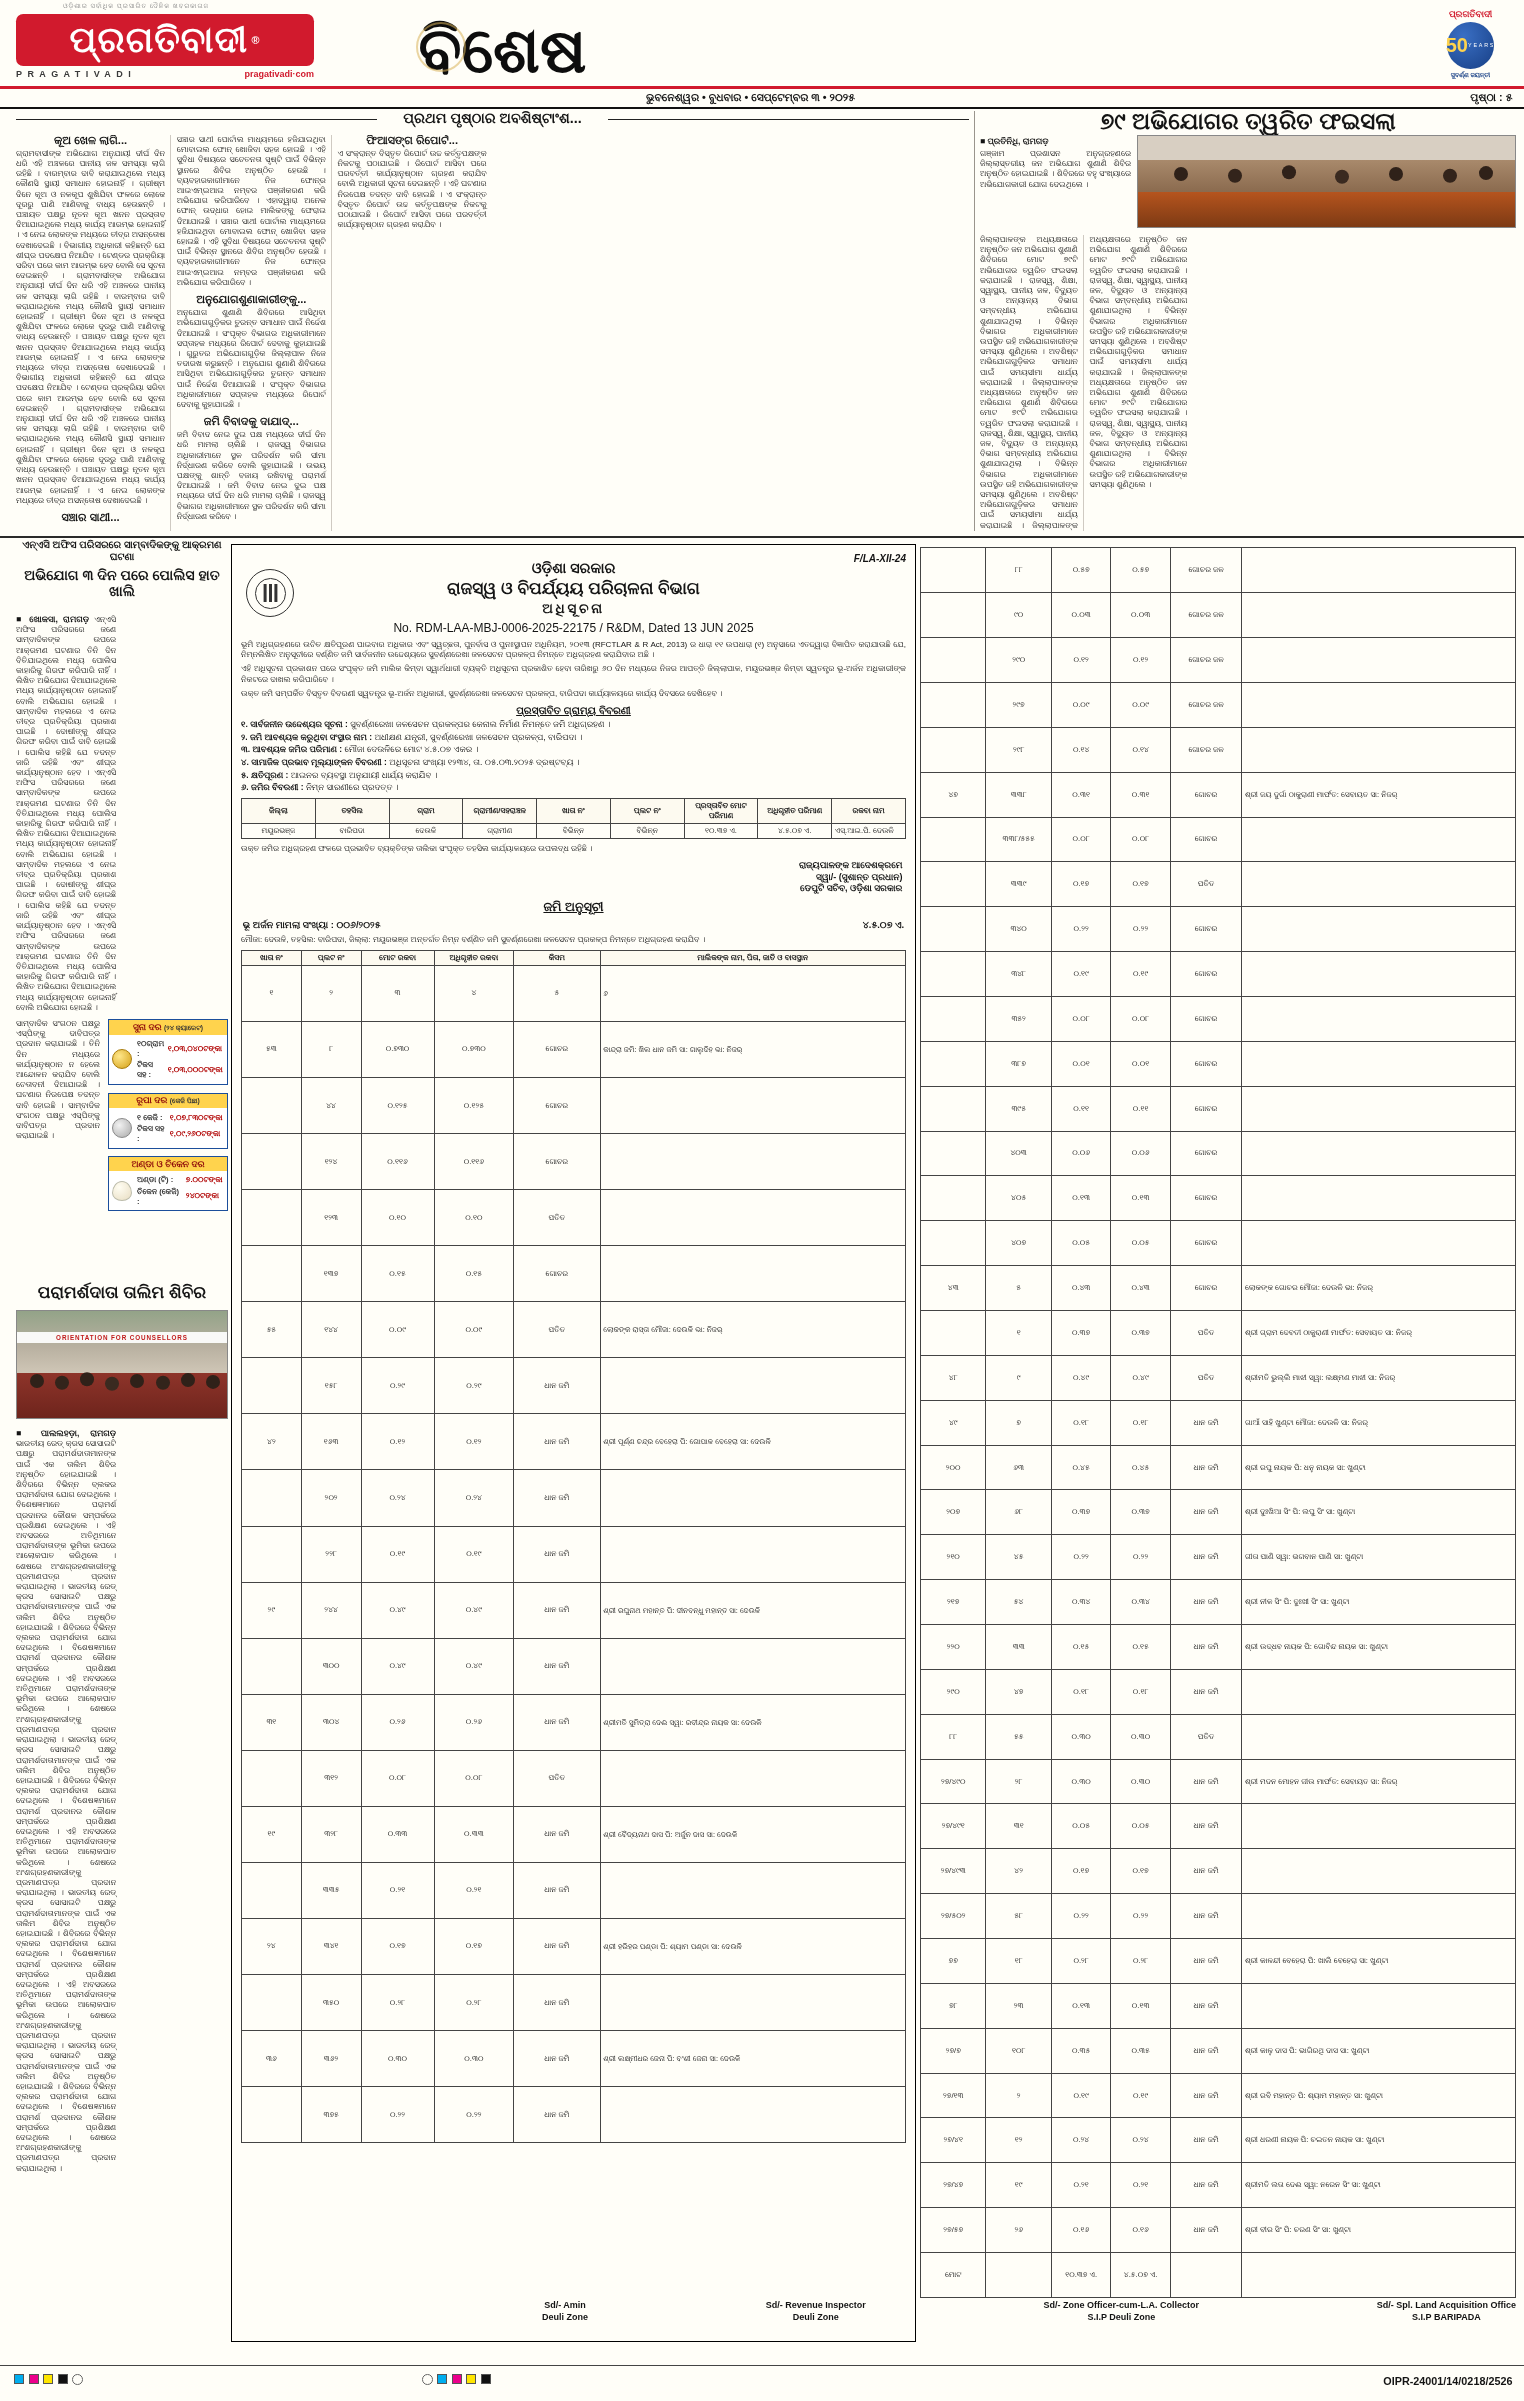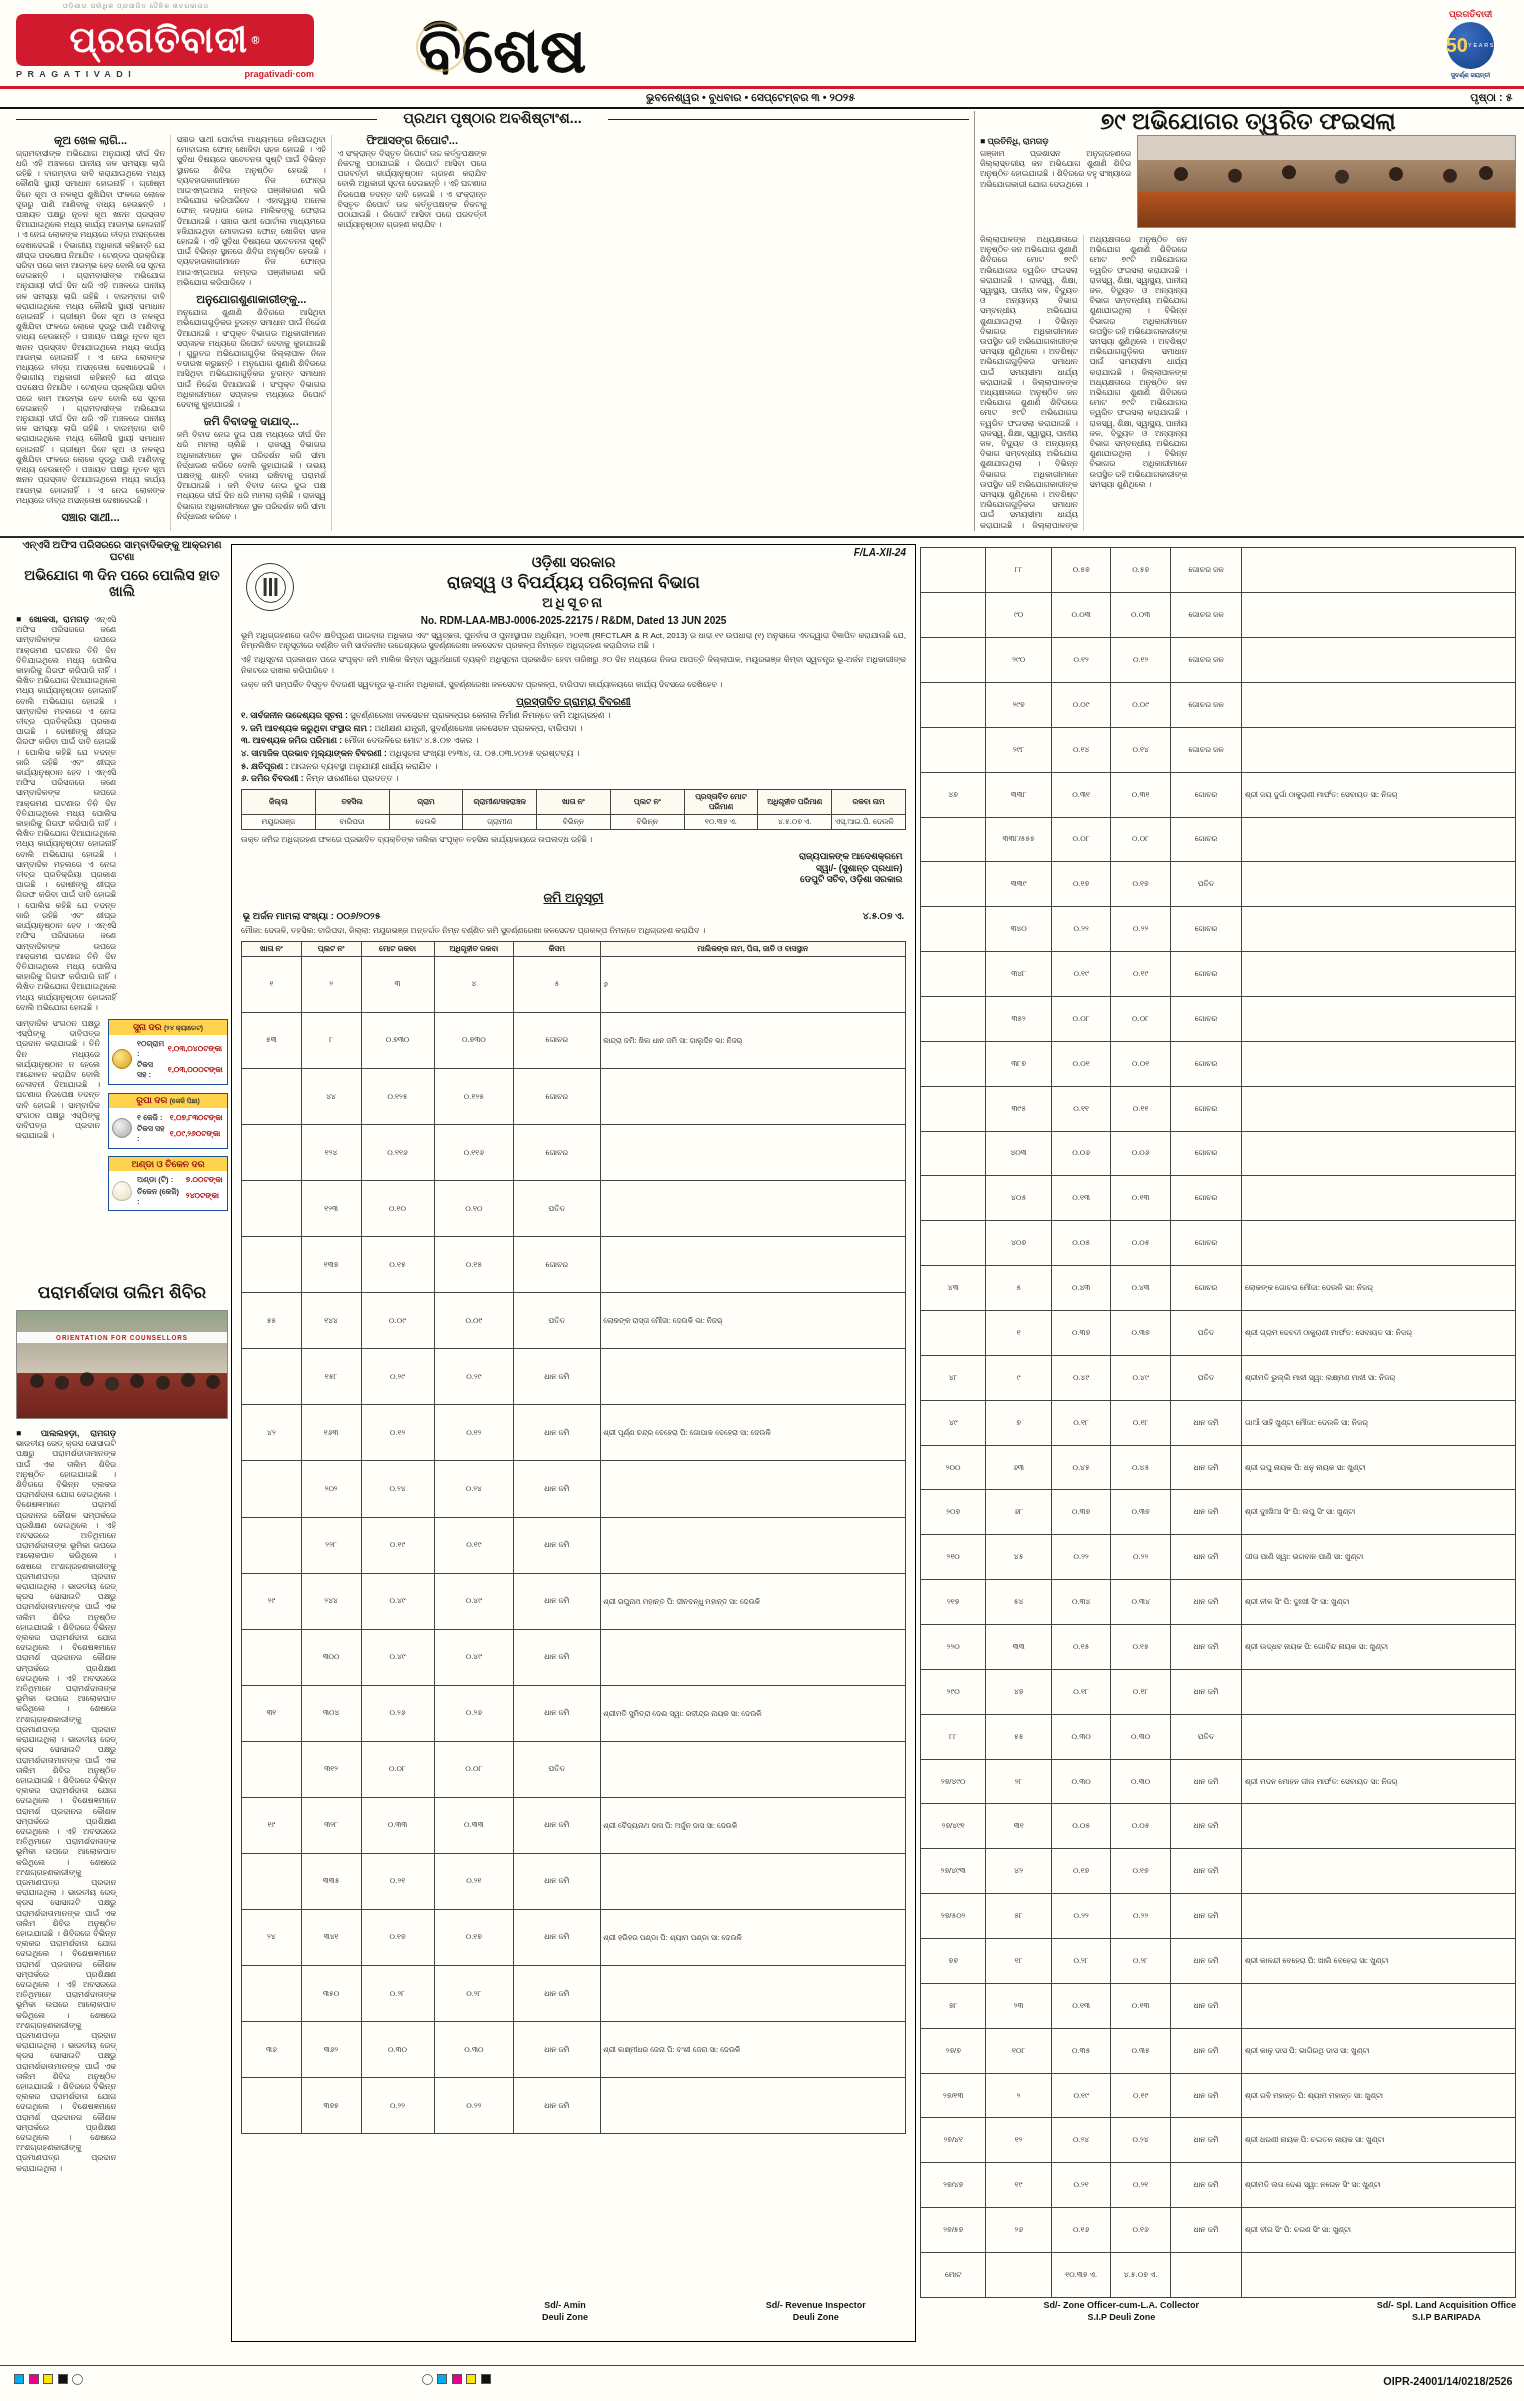"F/LA-XII-24" .notice { padding: 2px 9px -> 8px 9px }
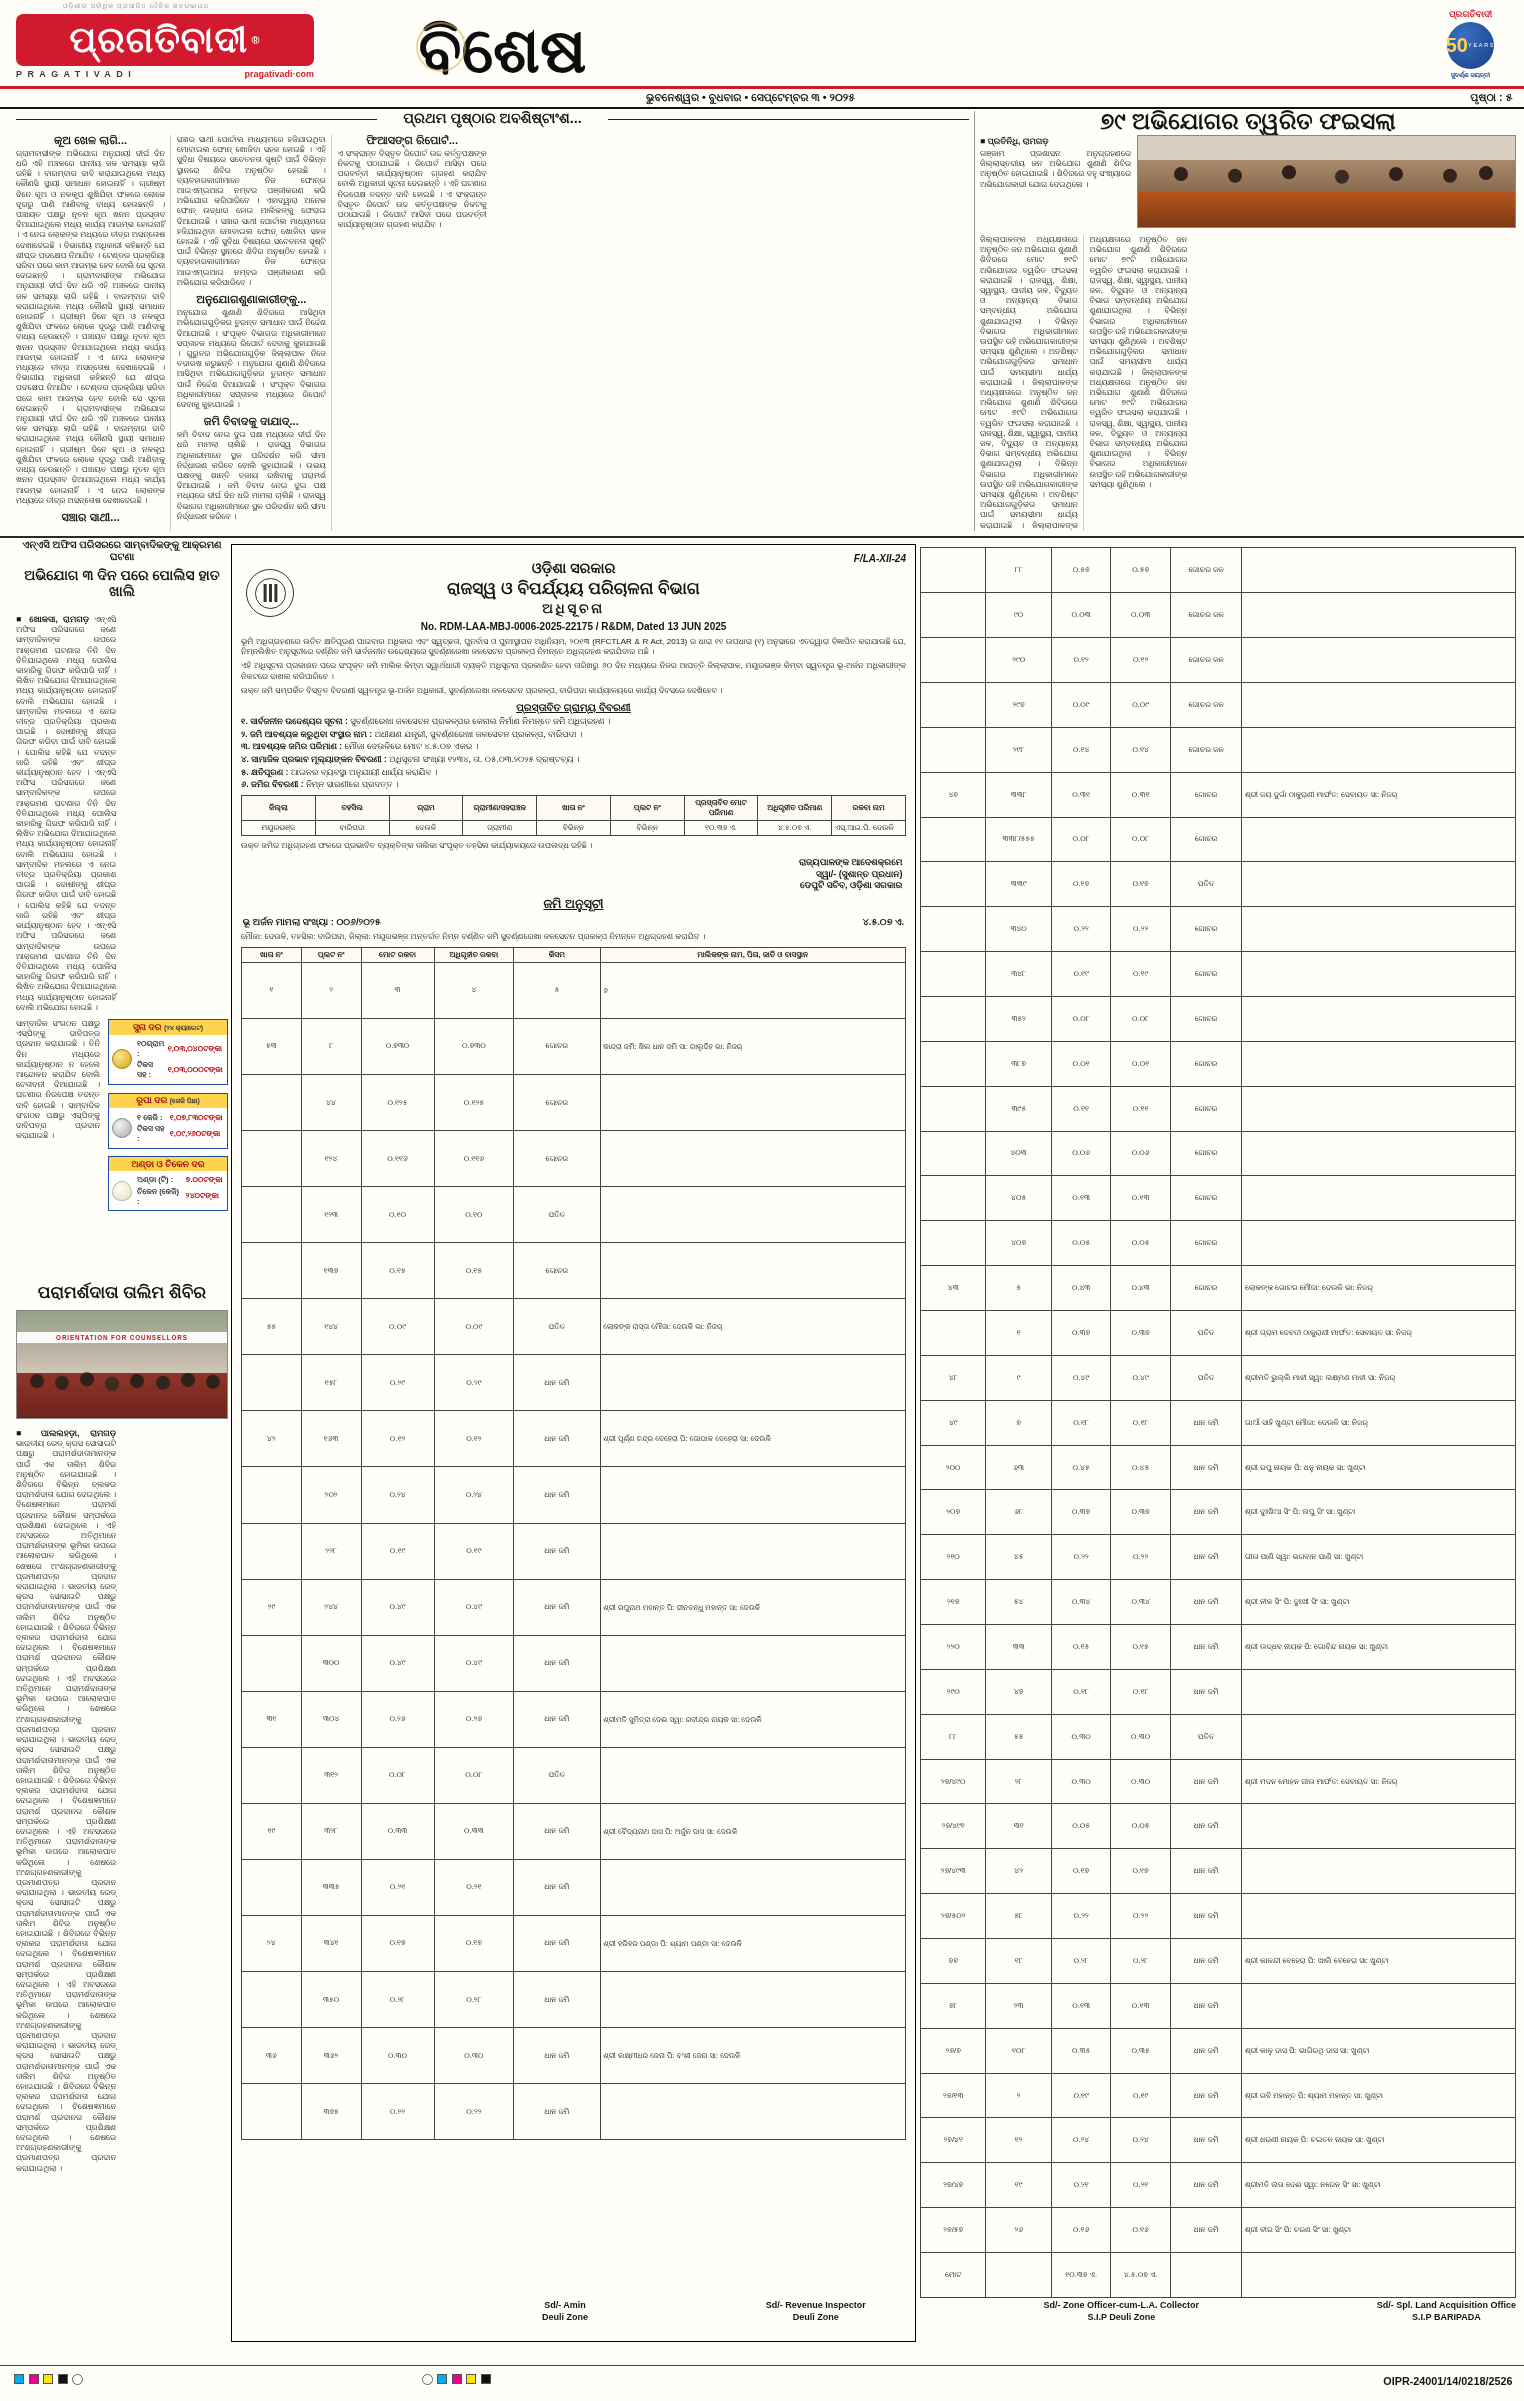"No. RDM-LAA-MBJ-0006-2025-22175 / R&DM," .n-ref { font-size: 10px -> 12px; font-weight: bold -> normal }
